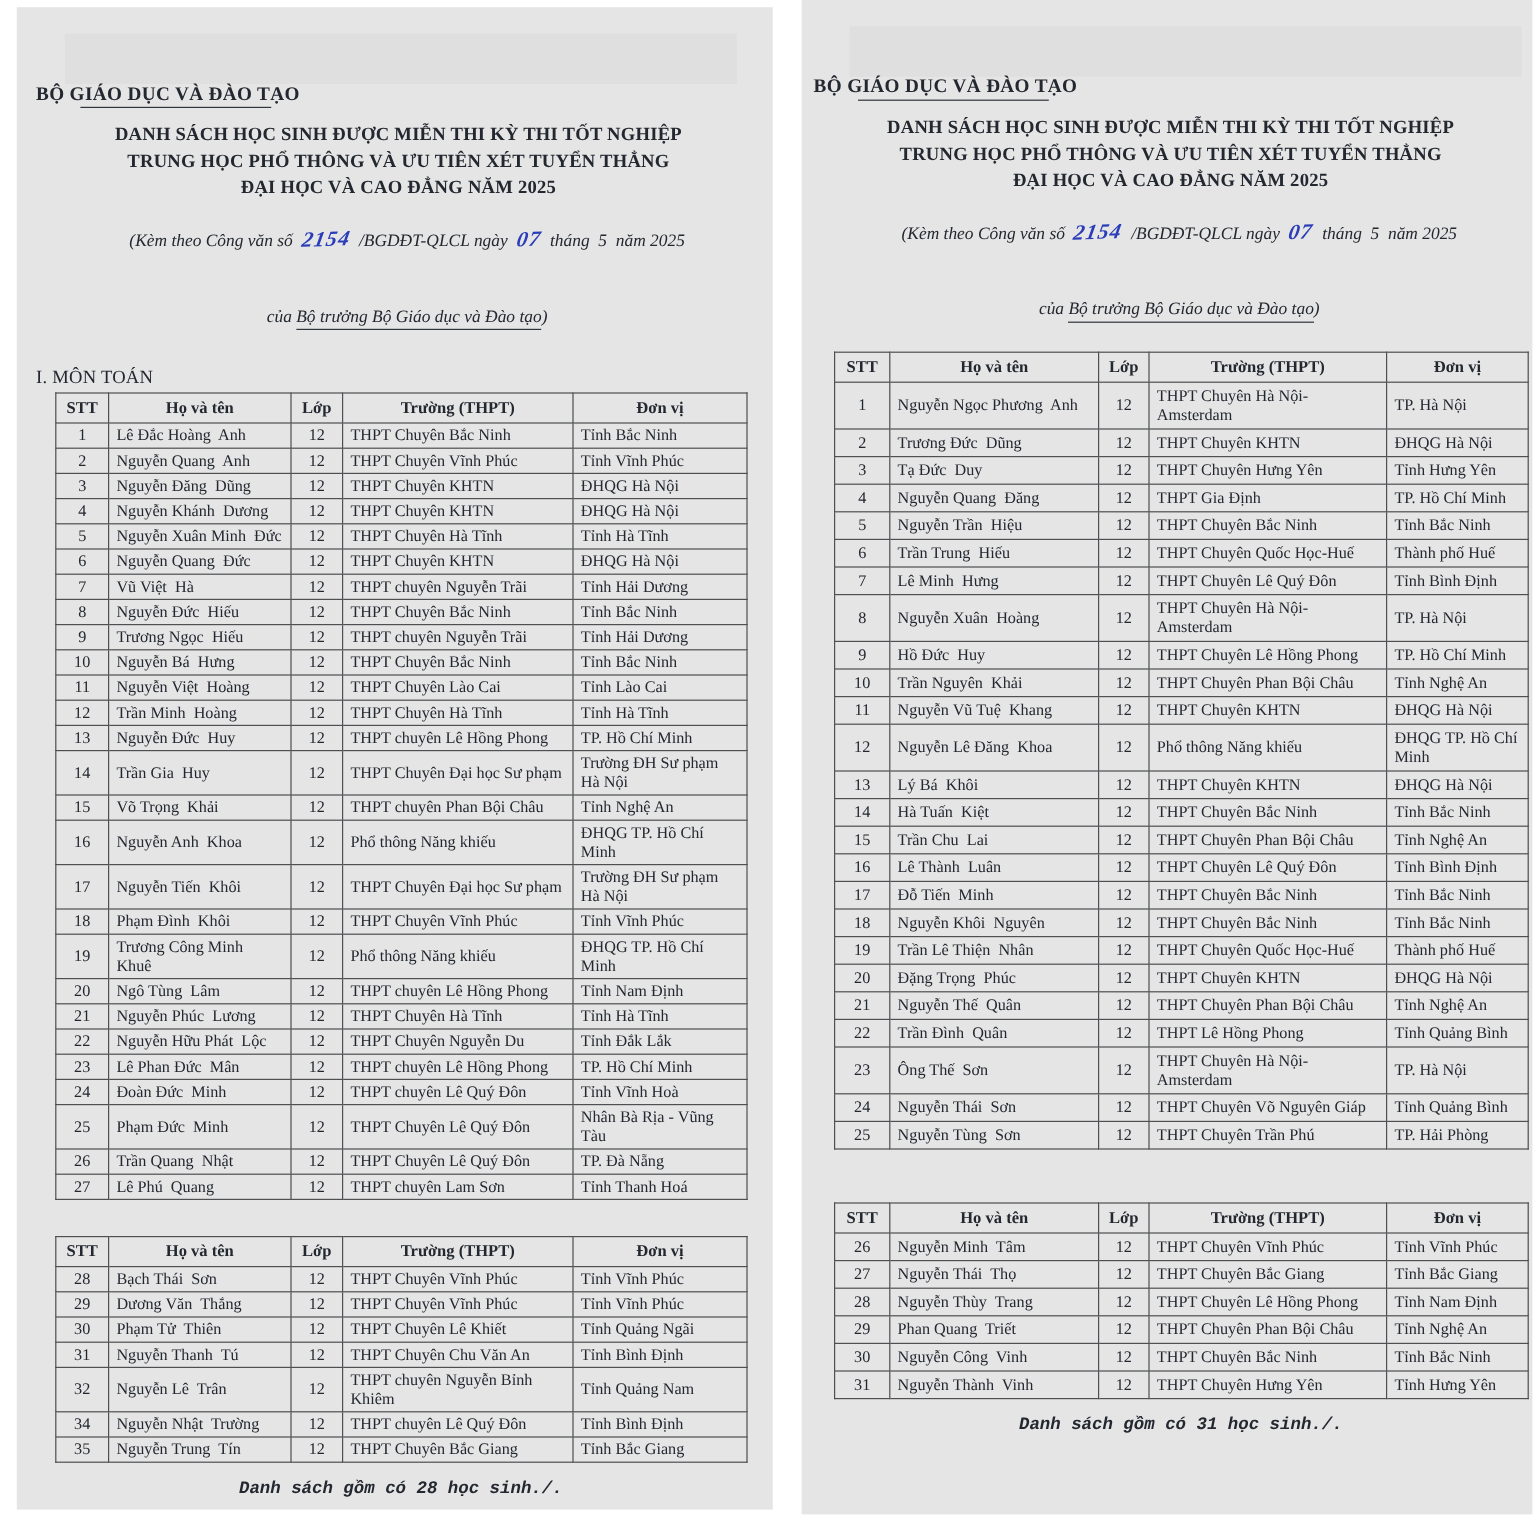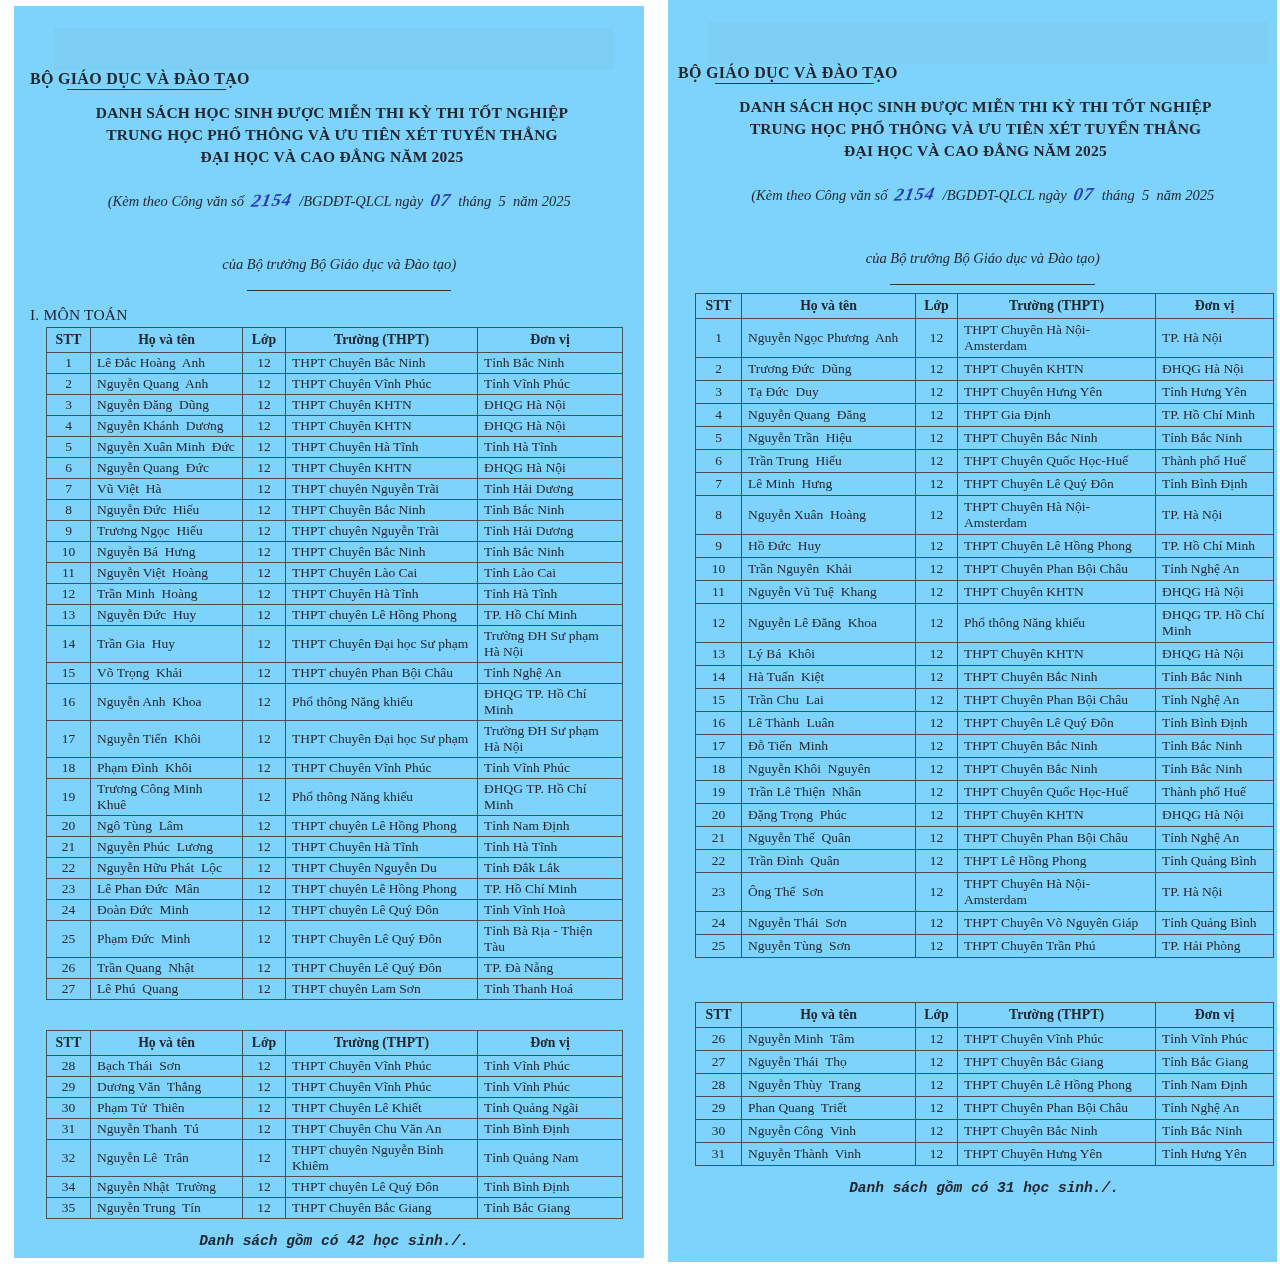"BỘ GIÁO DỤC VÀ ĐÀO" .page { background: #7dd3fc -> #e5e5e5 }
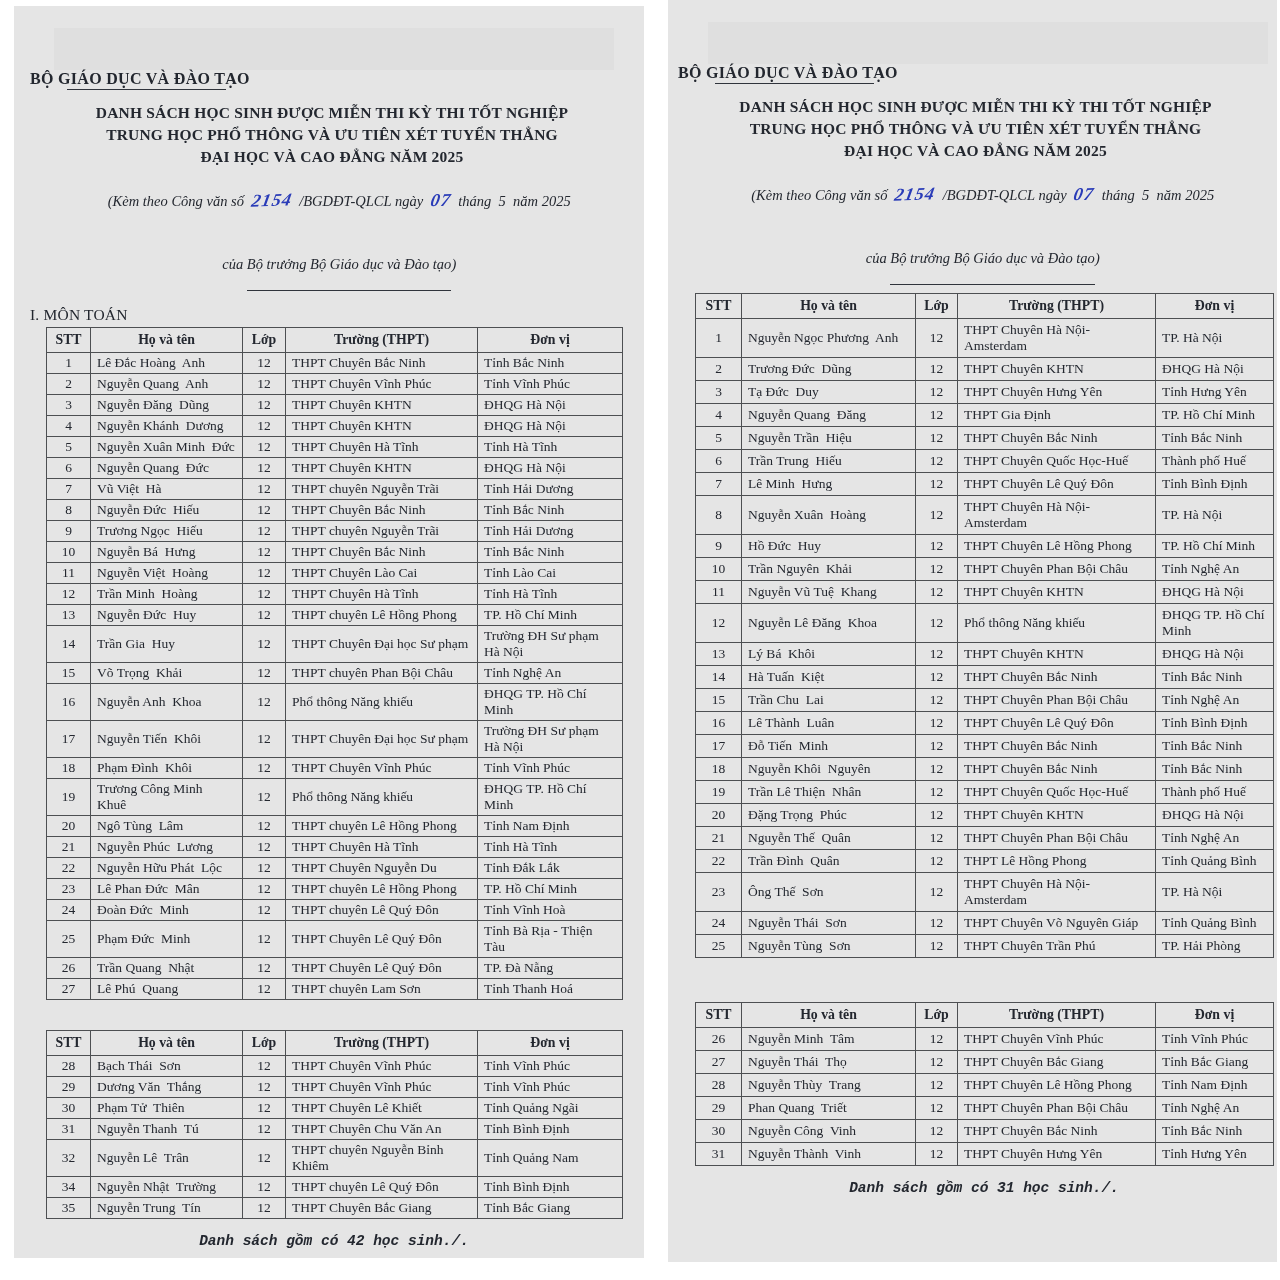"Bộ trưởng Bộ Giáo dục" .subnote .u { padding-bottom: 18px -> 2px }
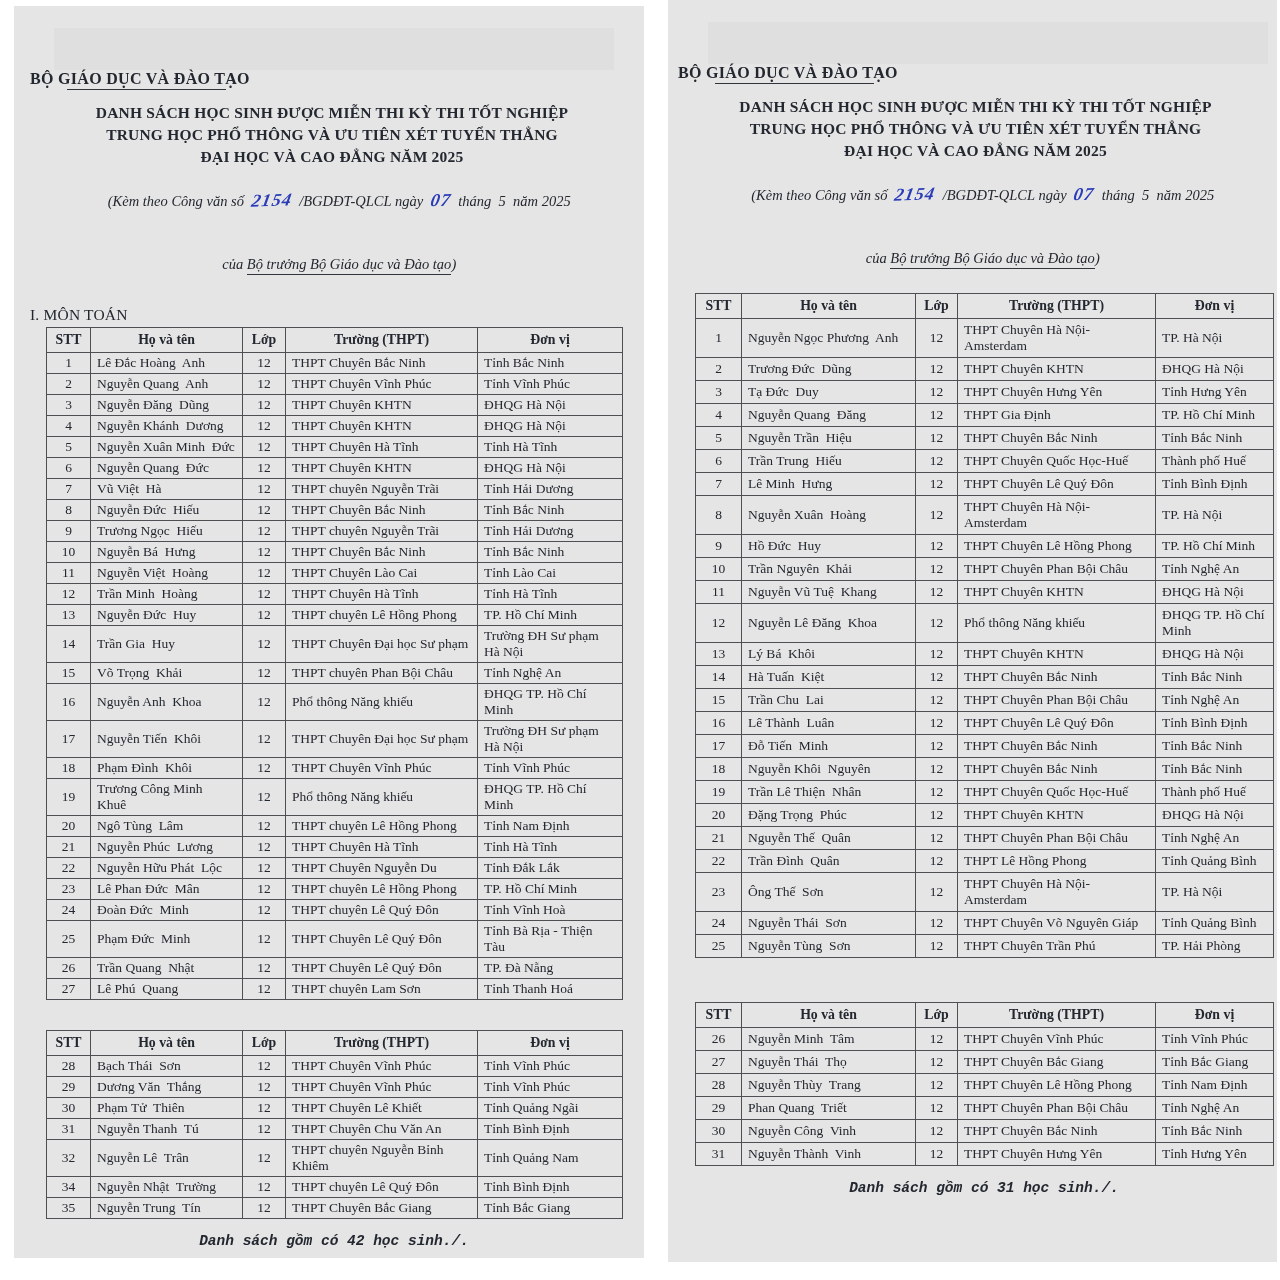"Tỉnh Bà Rịa - Thiện" td.c4 { text: Tỉnh Bà Rịa - Thiện -> Nhân Bà Rịa - Vũng }
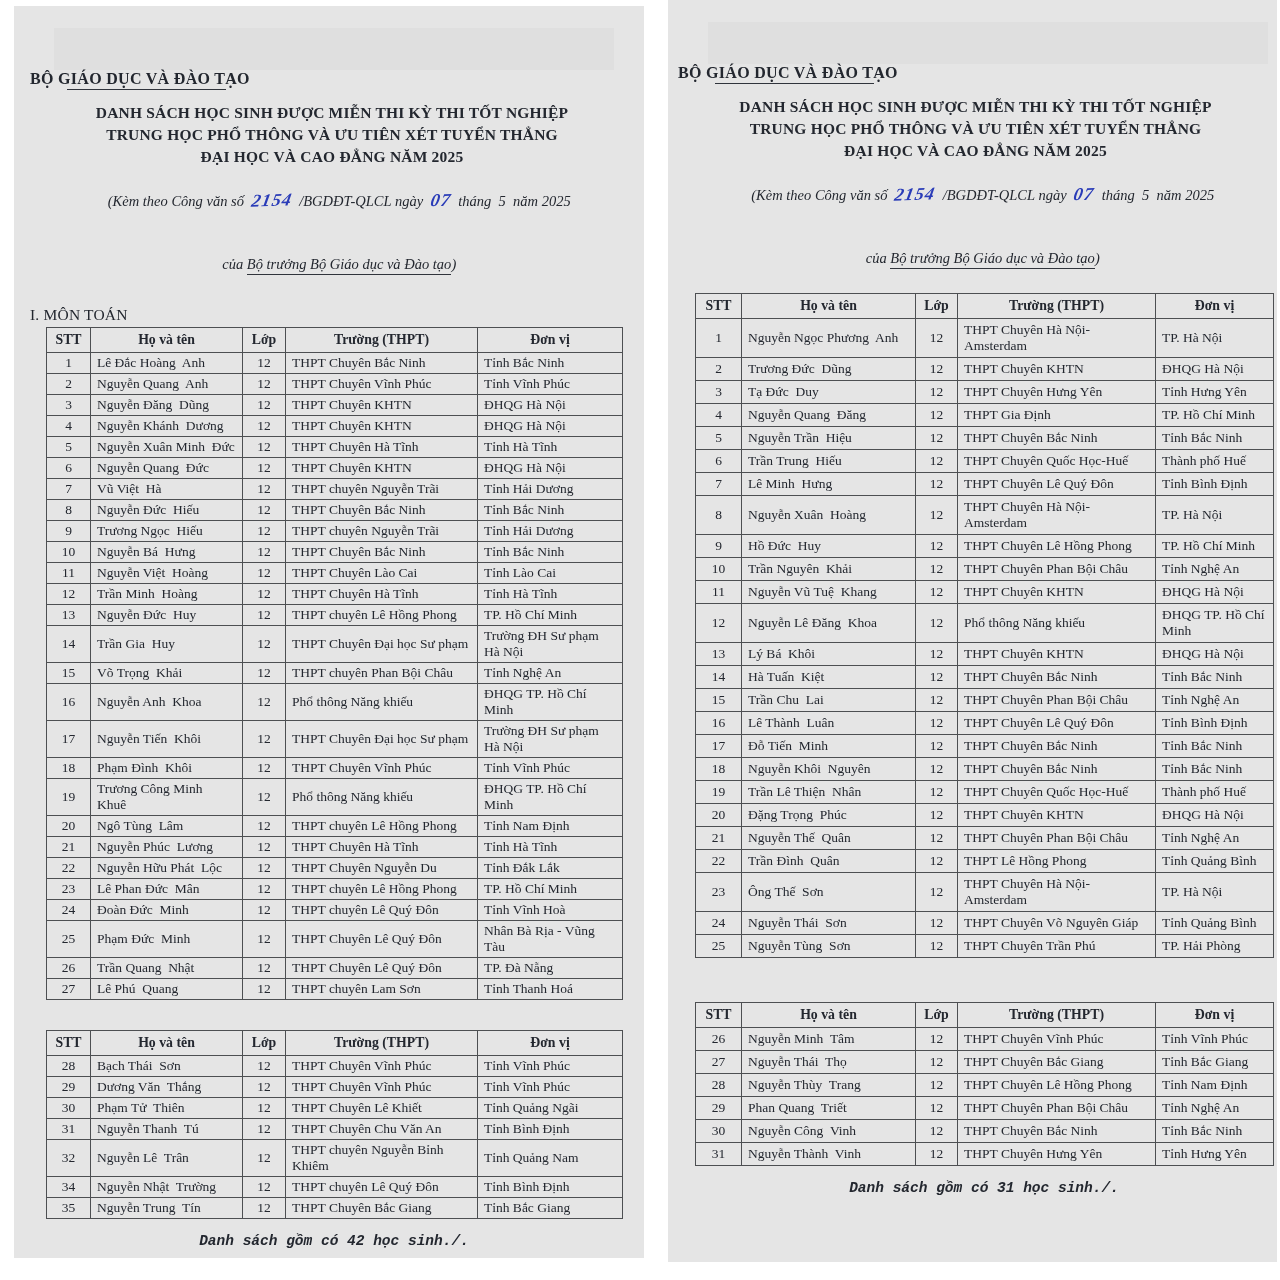"Danh sách gồm có 42" div.list-footer { text: 42 -> 28 }
